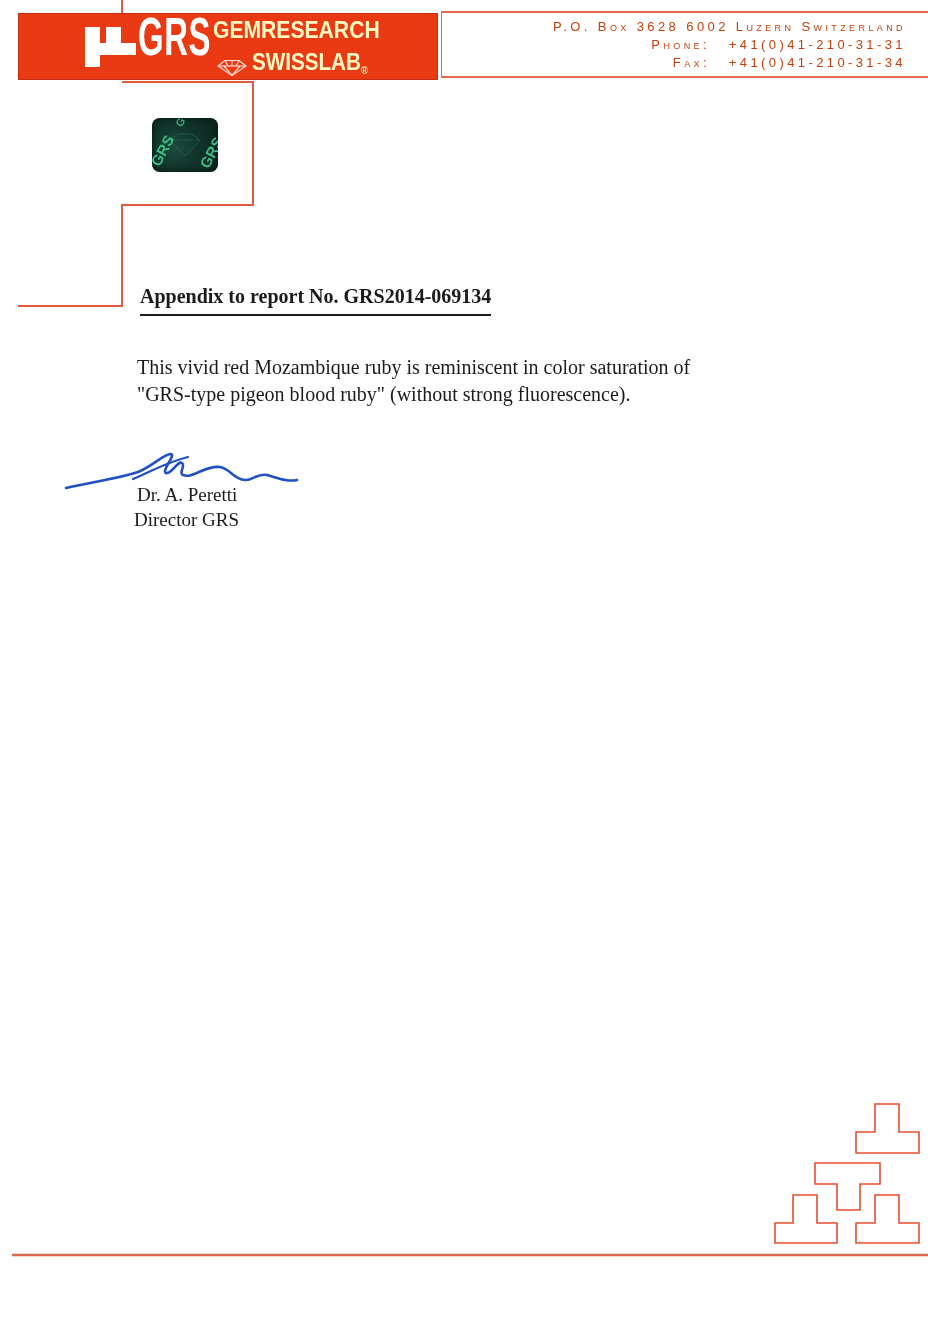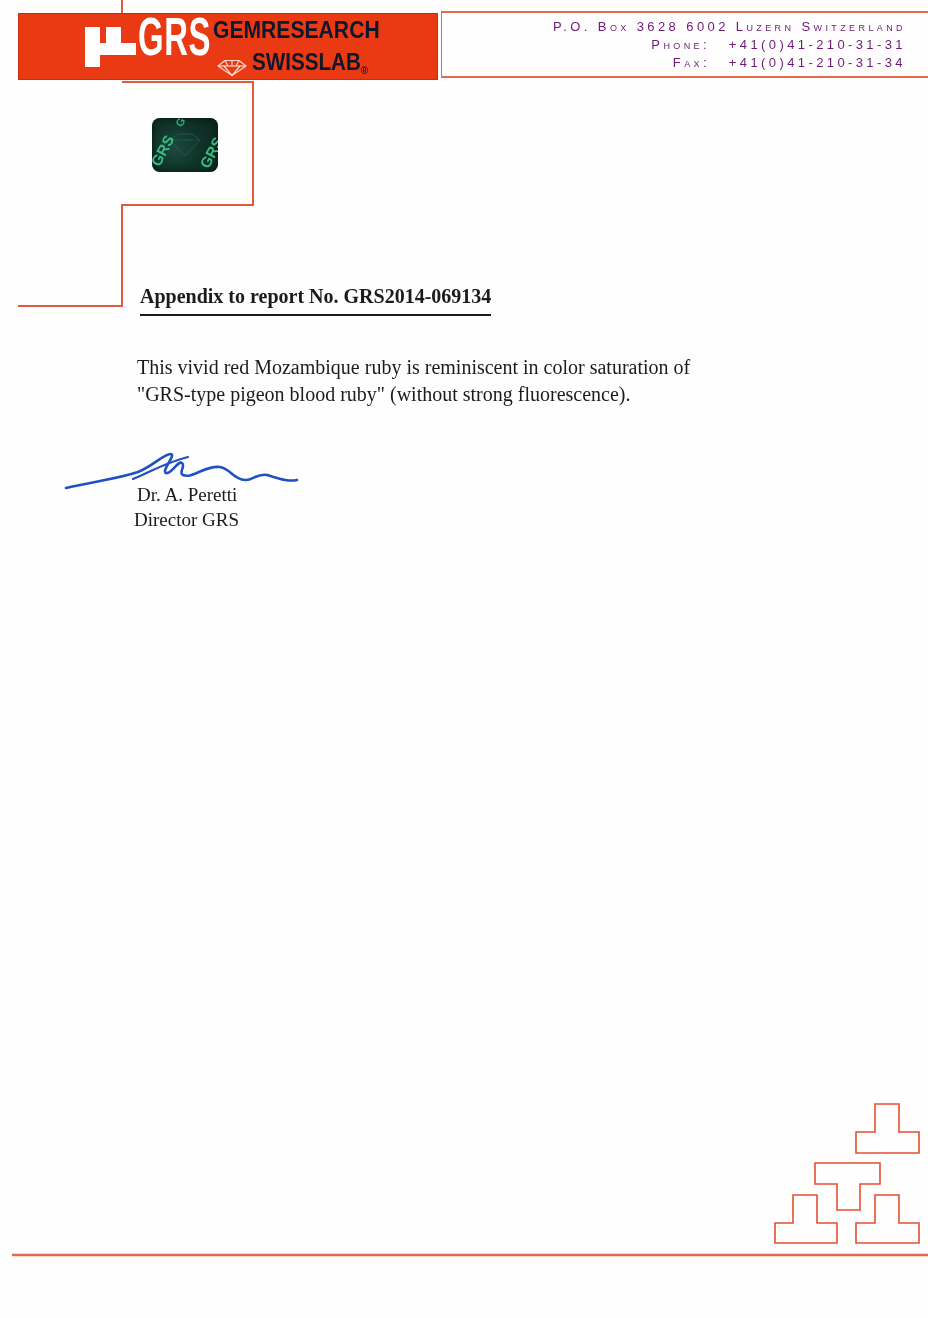"GEMRESEARCH" .brand { color: #0f172a -> #fef9c3 }
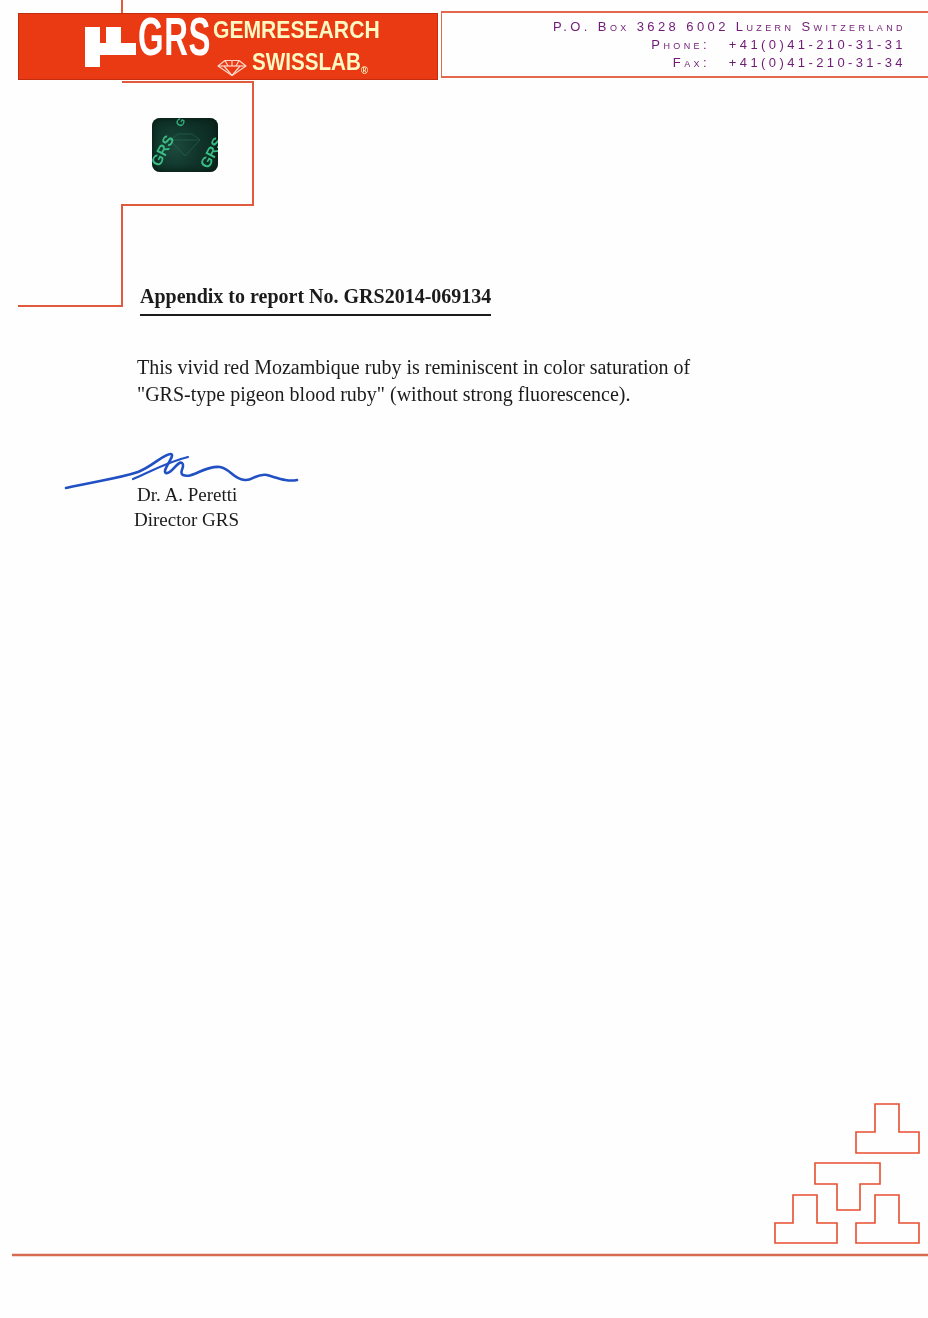"P.O. Box 3628 6002 Luzern" .contact { color: #701a75 -> #c2410c }
